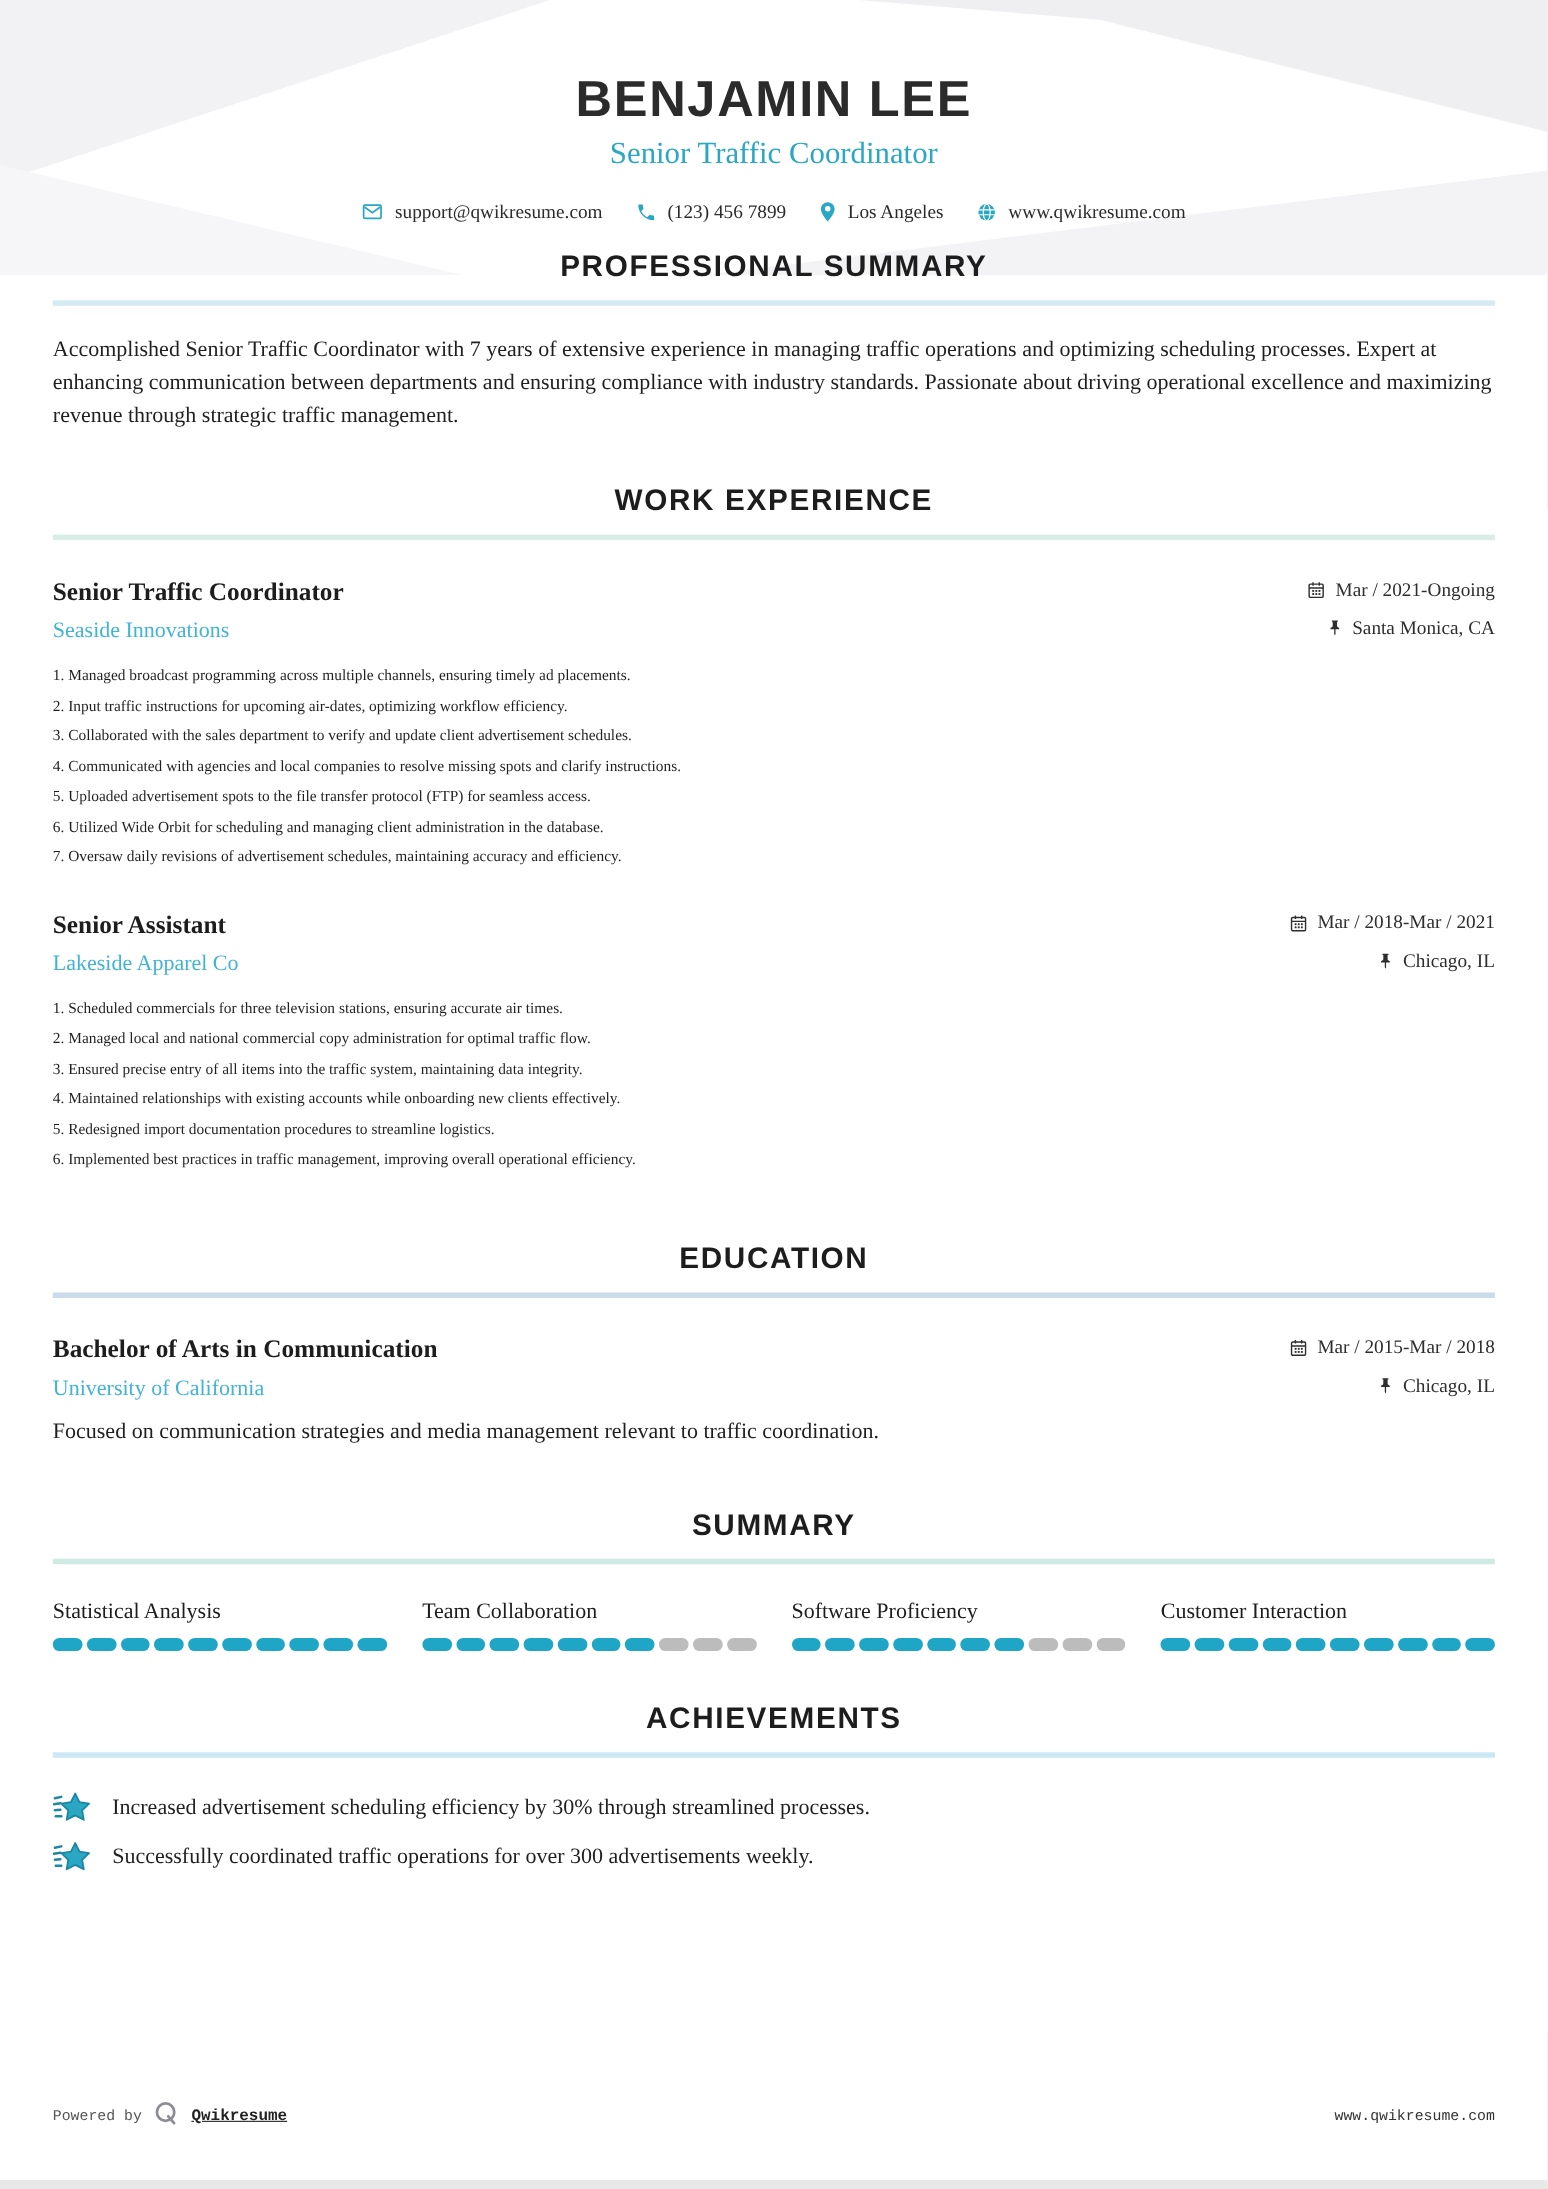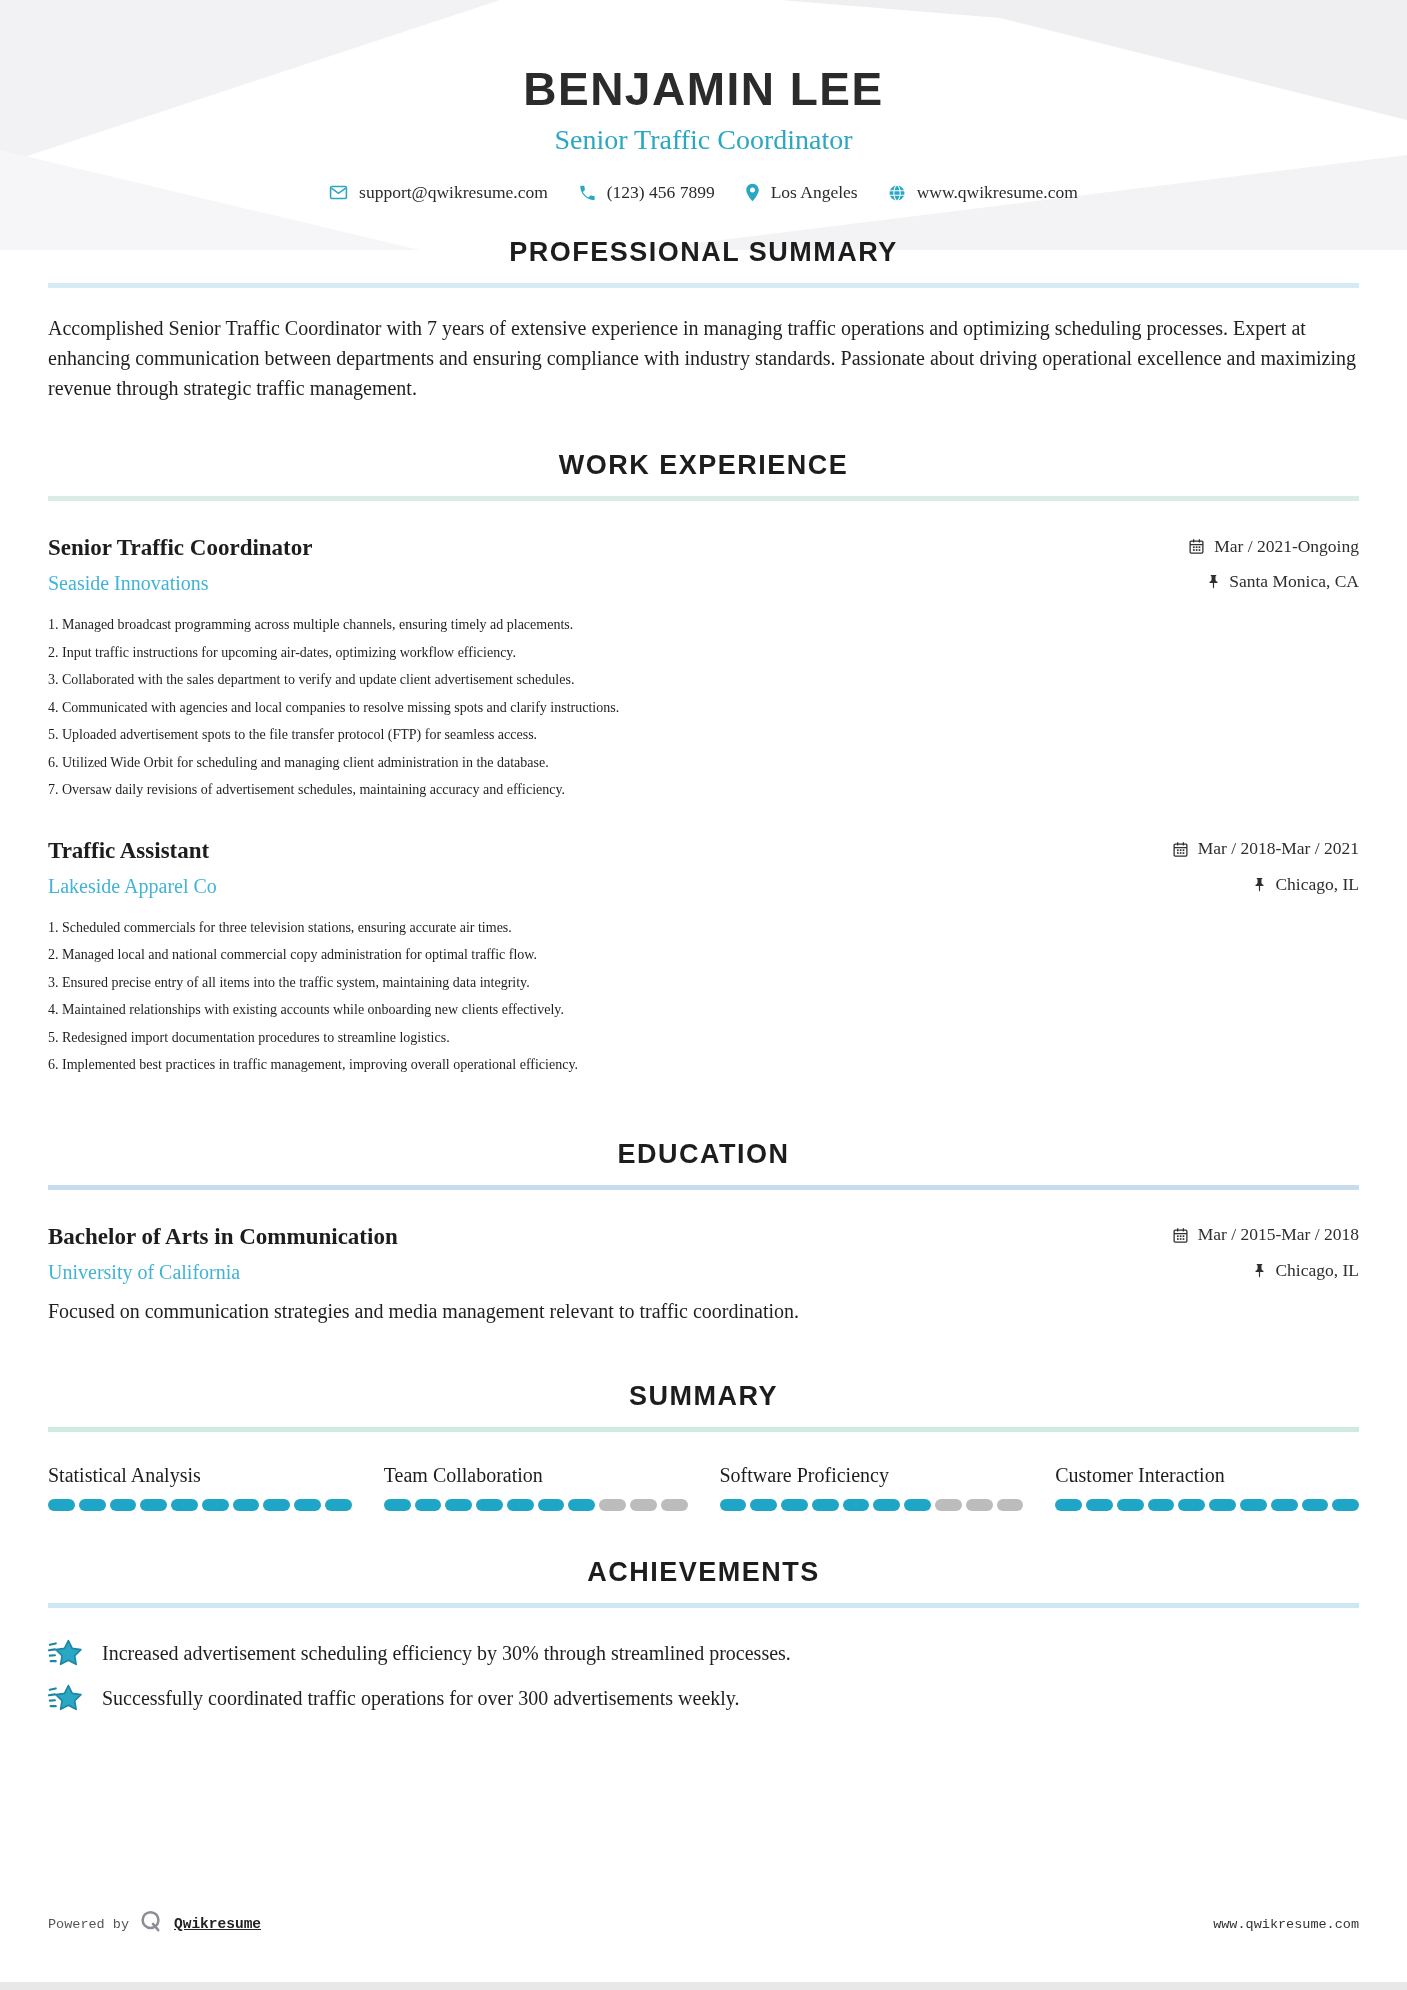"PROFESSIONAL SUMMARY" .summary-section { margin-top: 34px -> 24px }
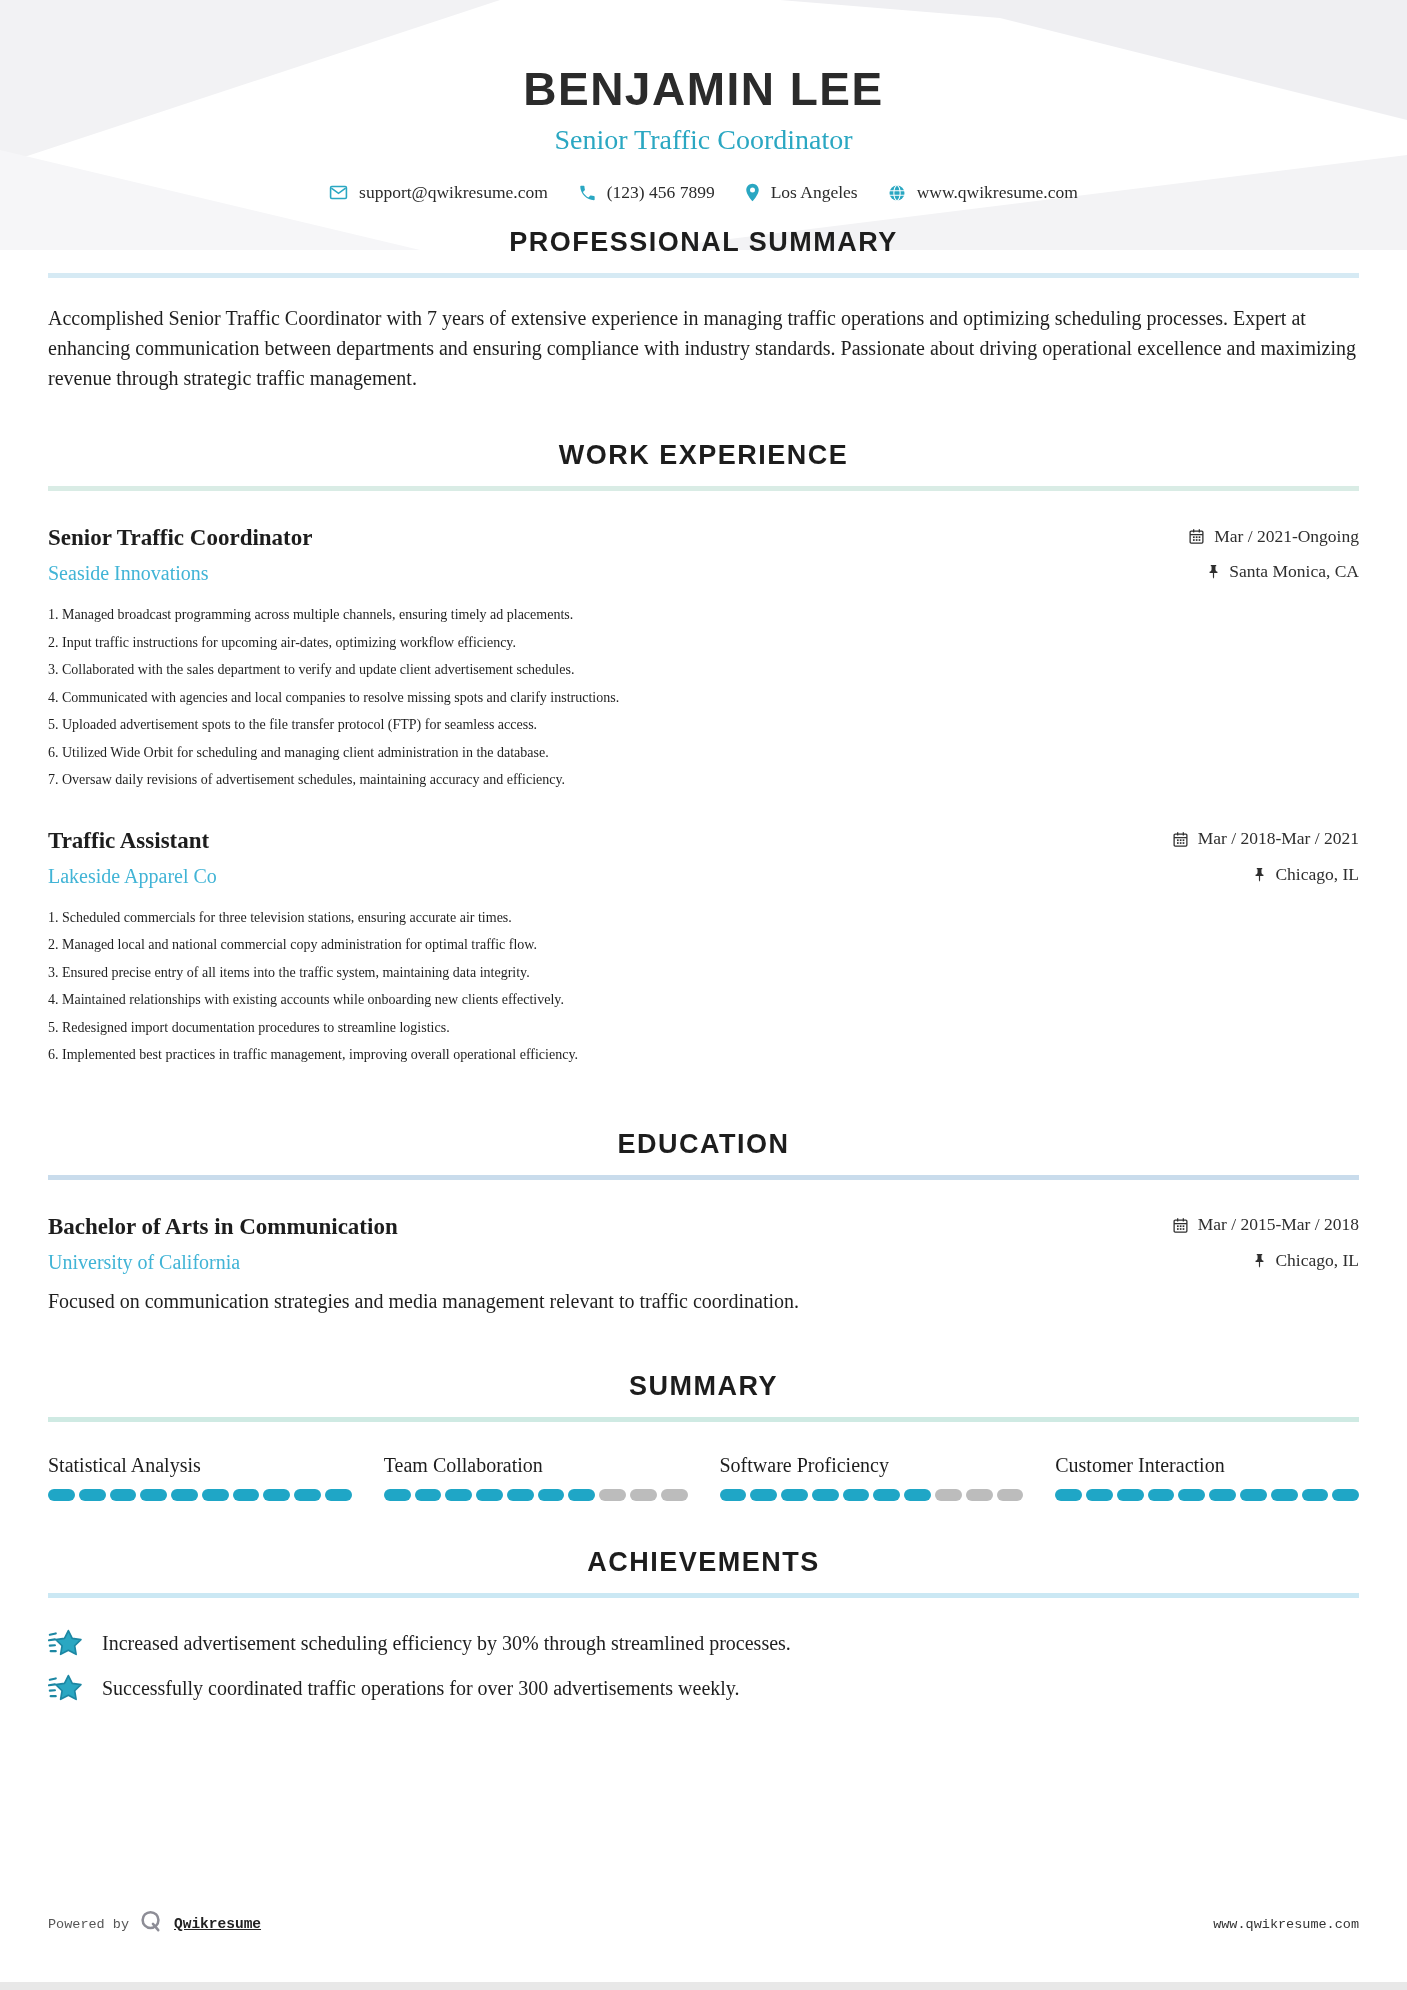"Traffic Assistant" span.job-title { text: Traffic -> Senior }
